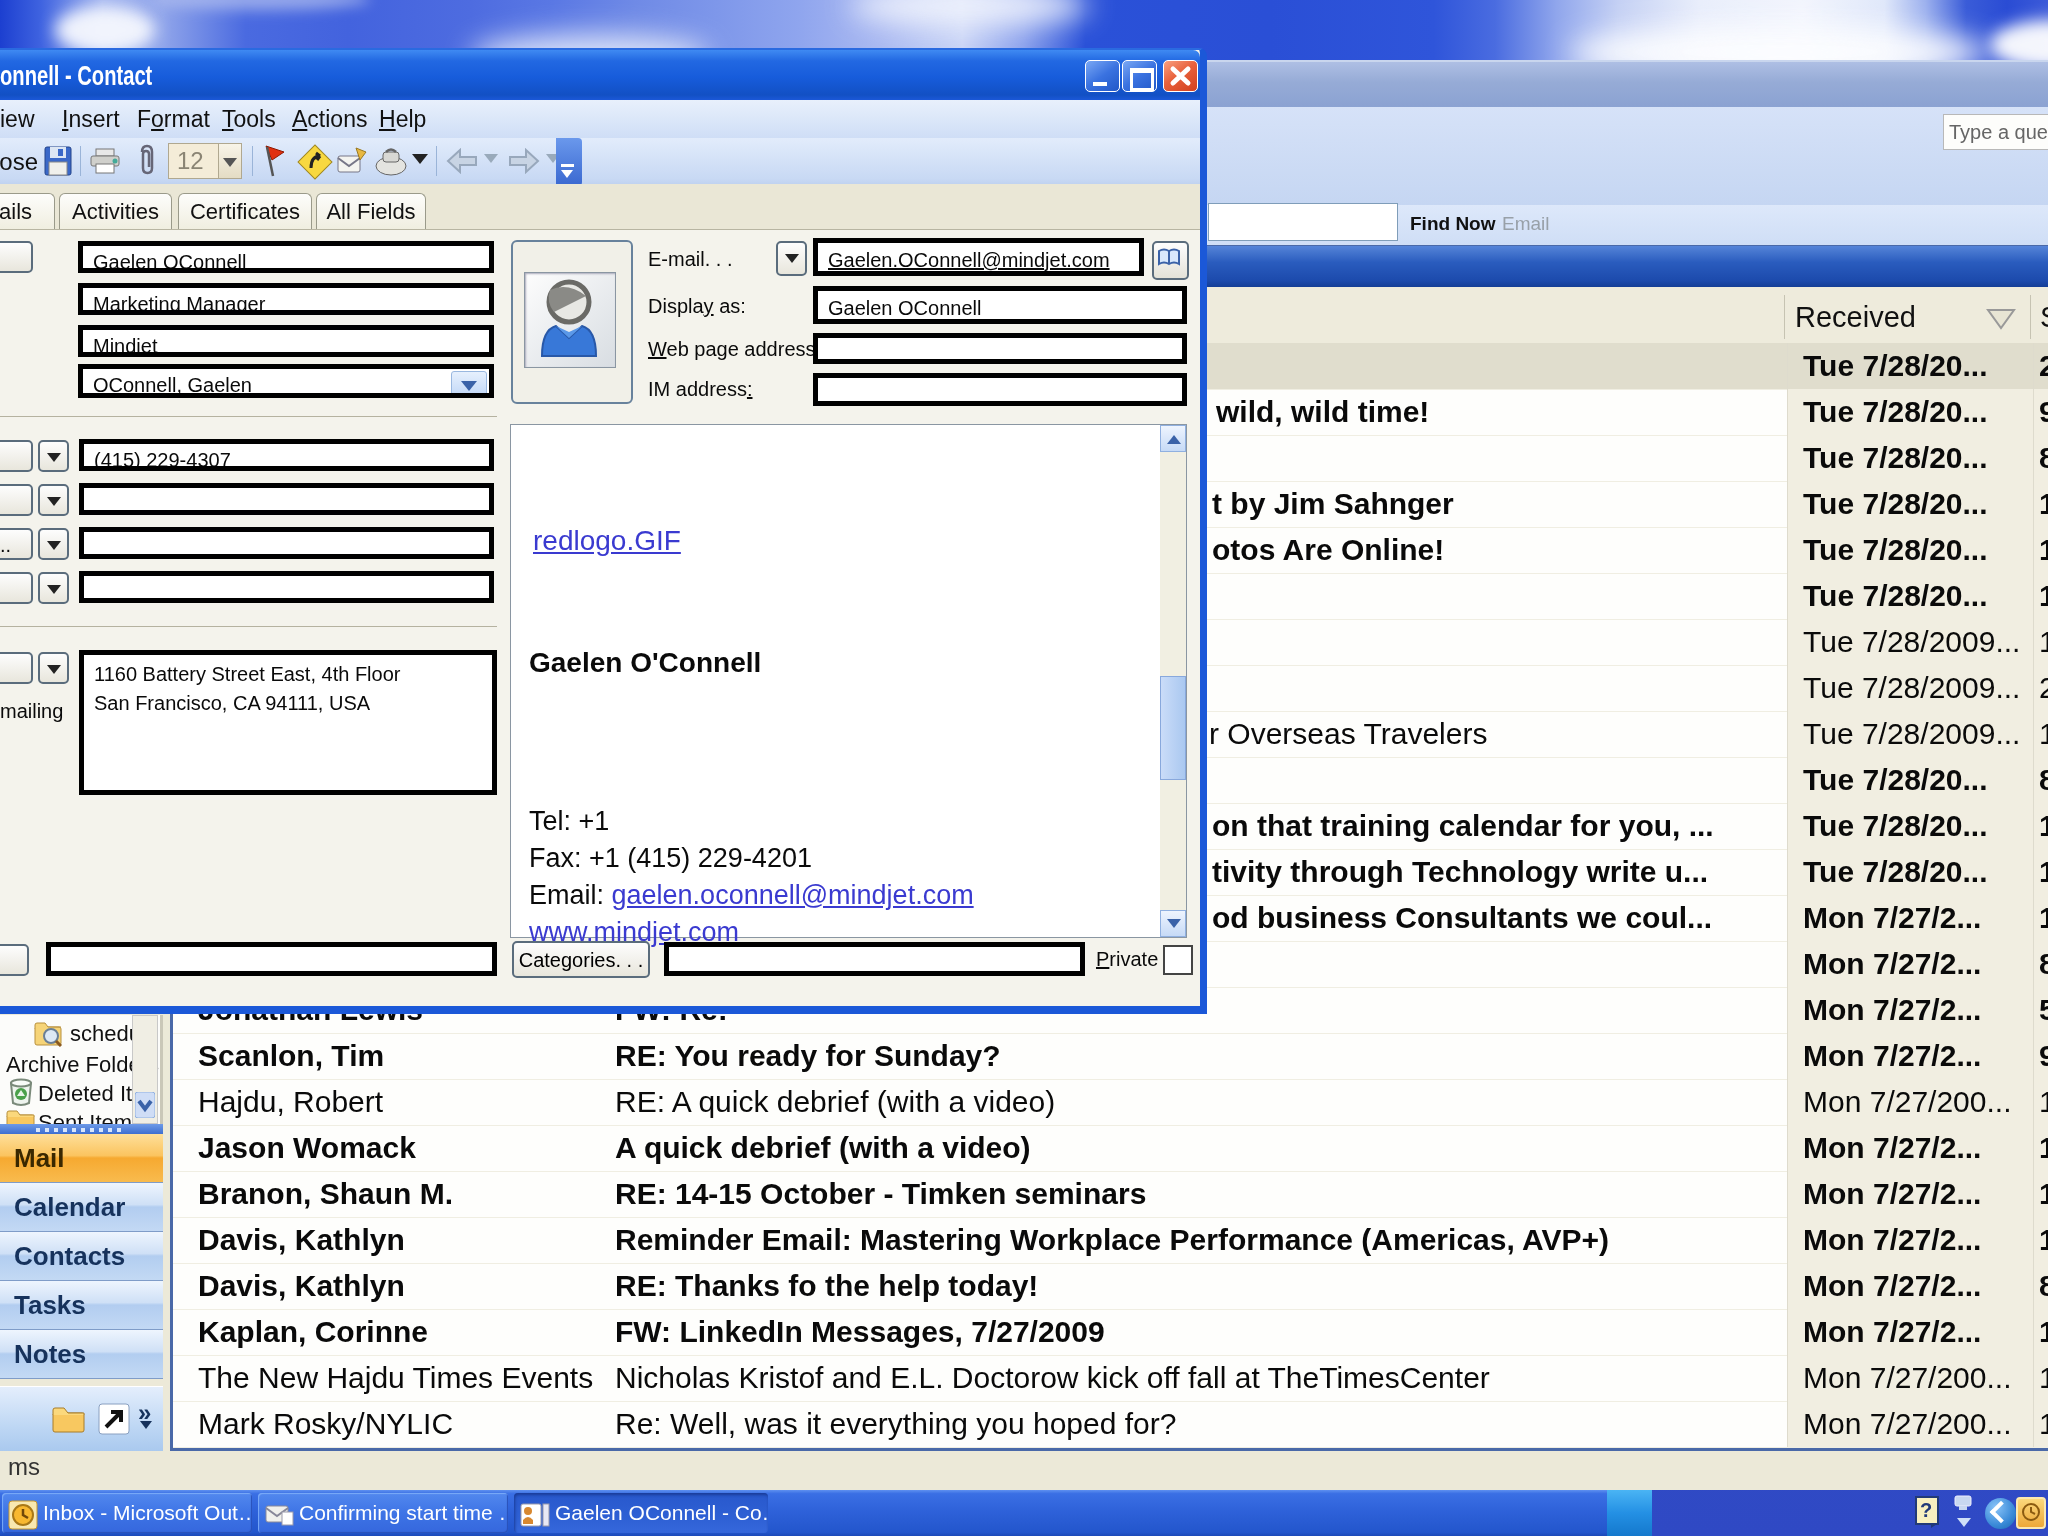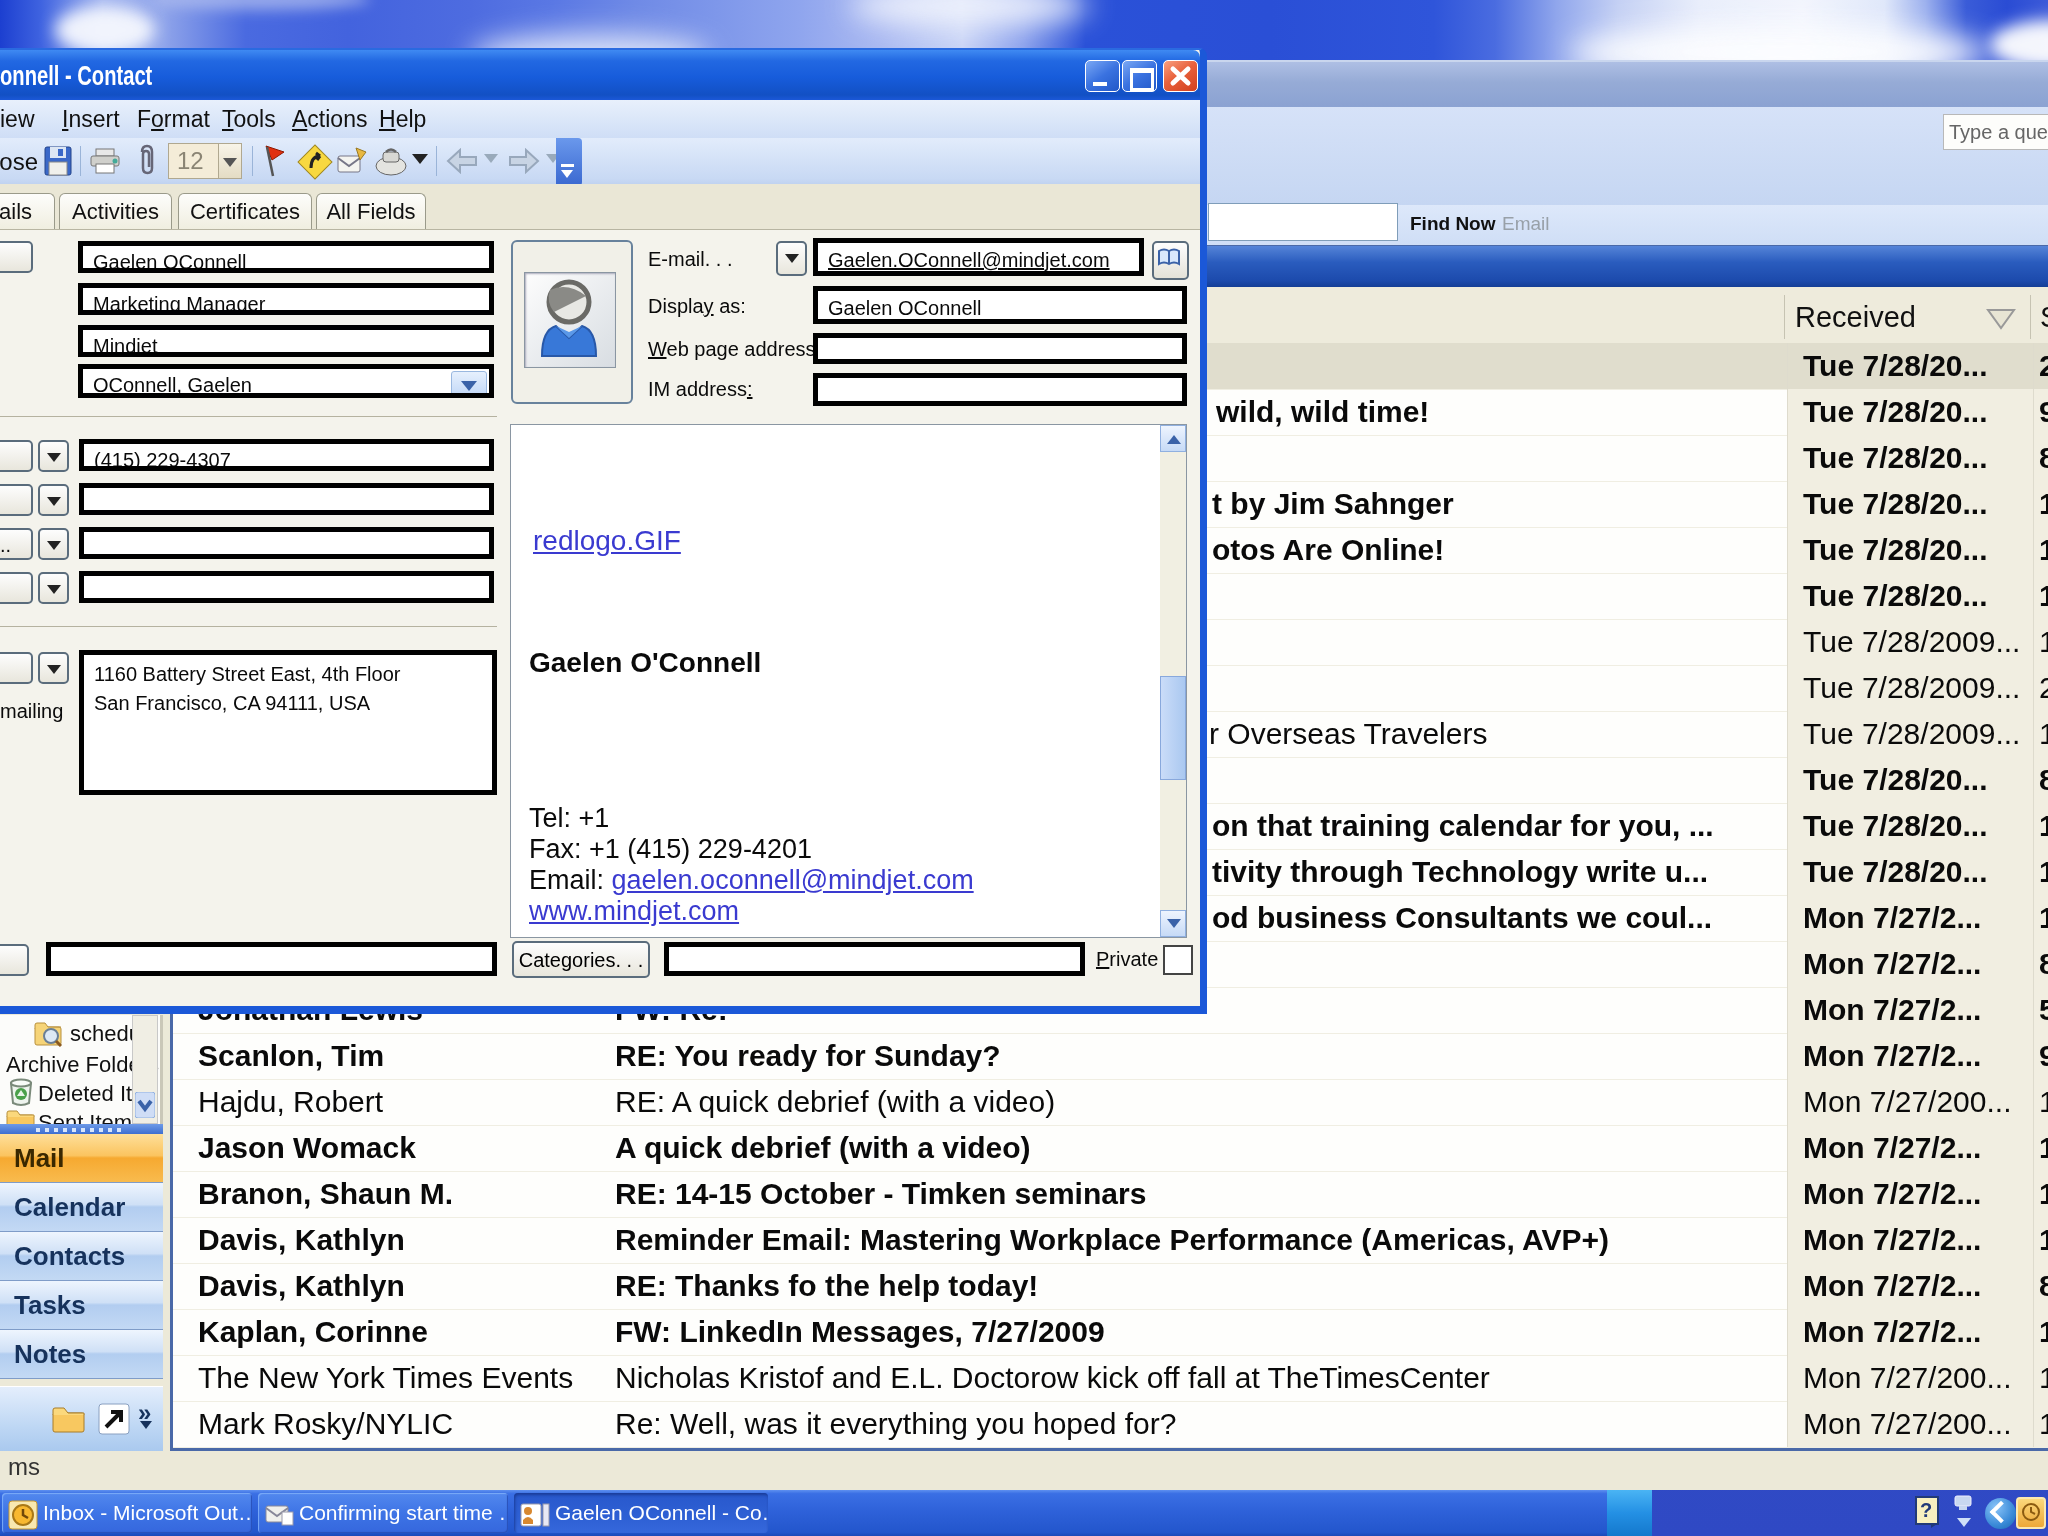"Tel: +1" div { line-height: 31px -> 37px }
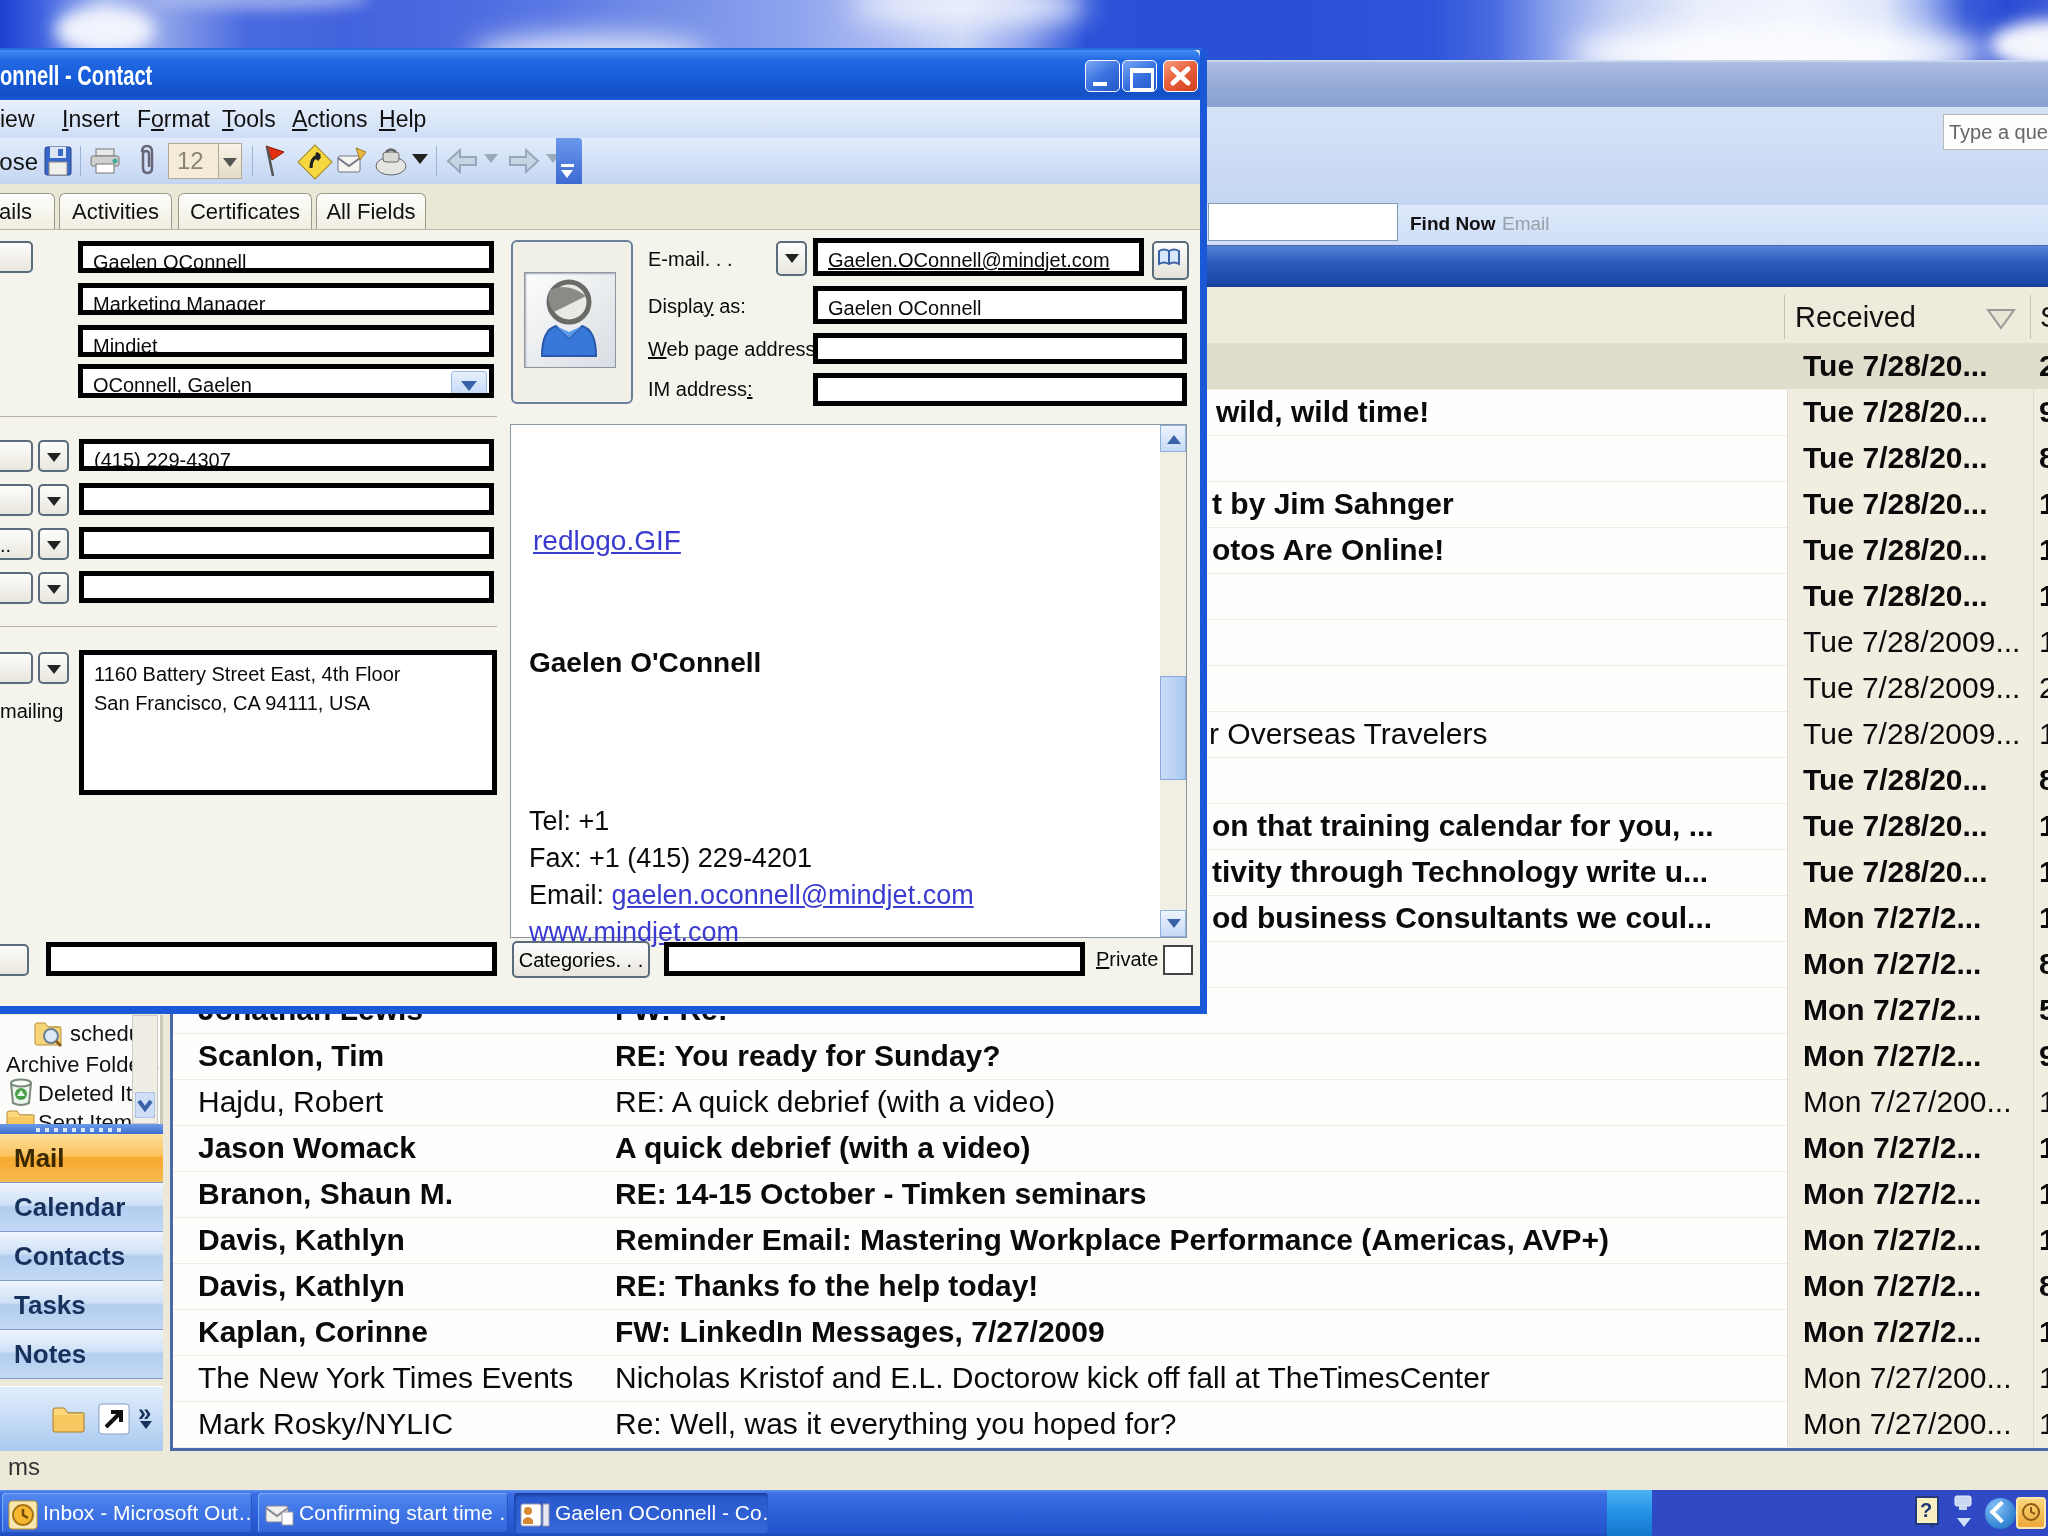"The New York Times Events" div.s1 { text: York -> Hajdu }
